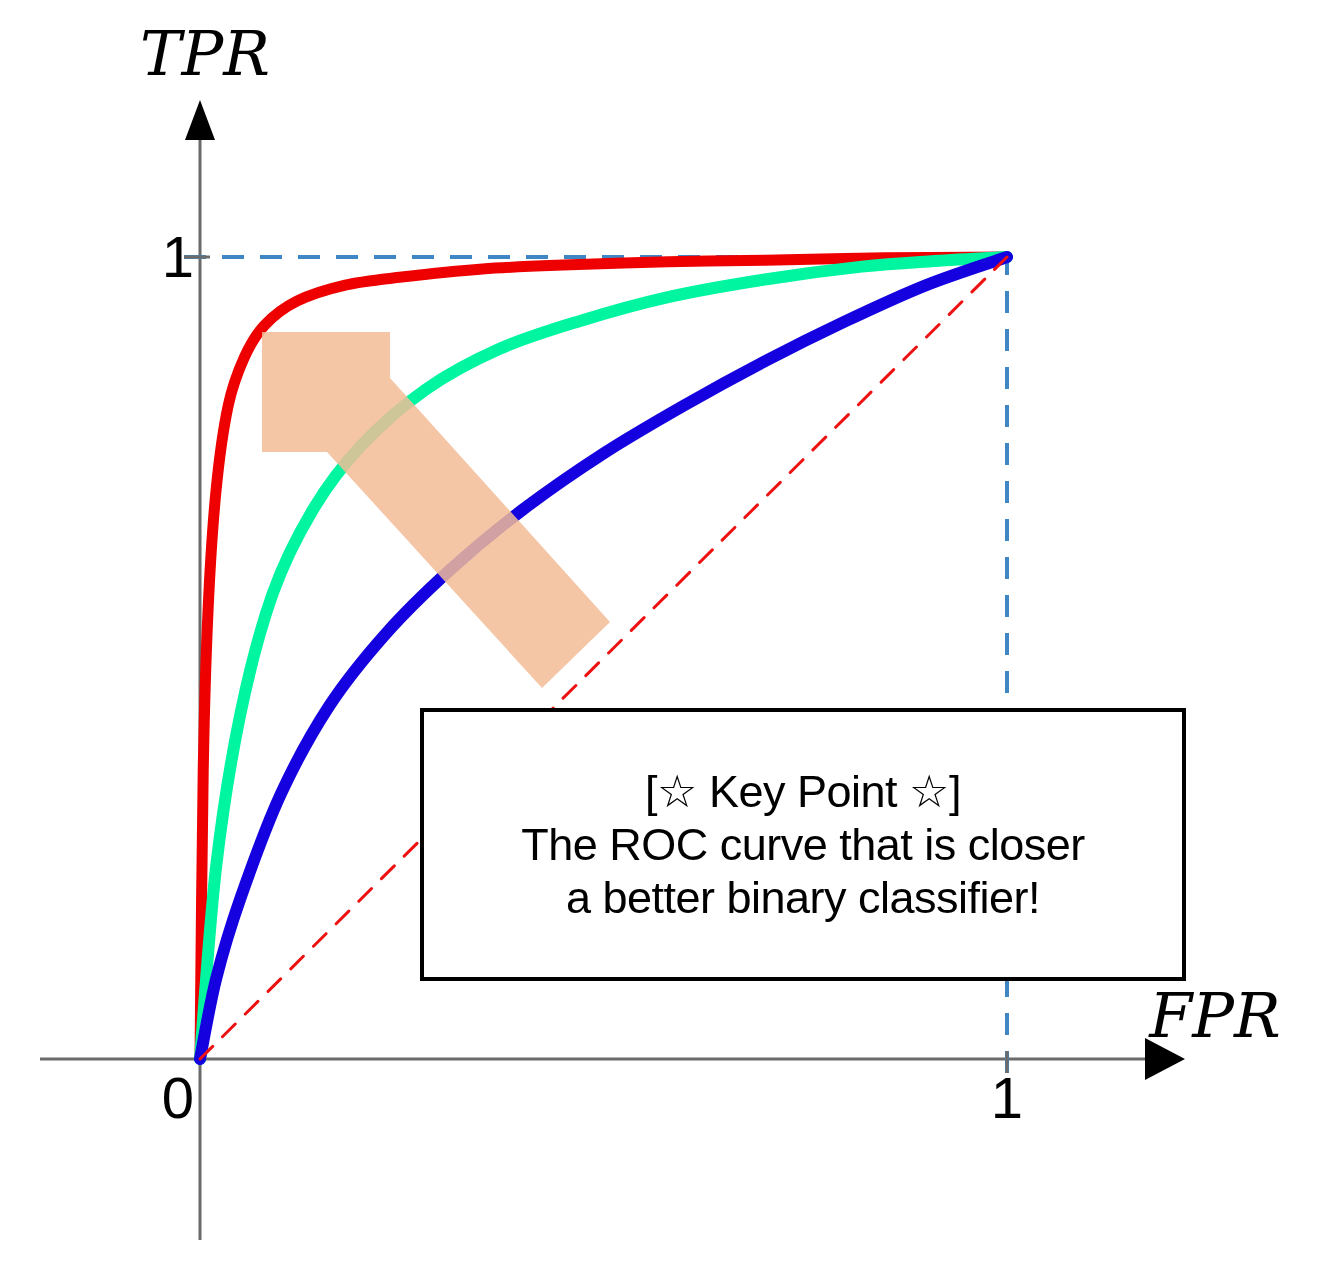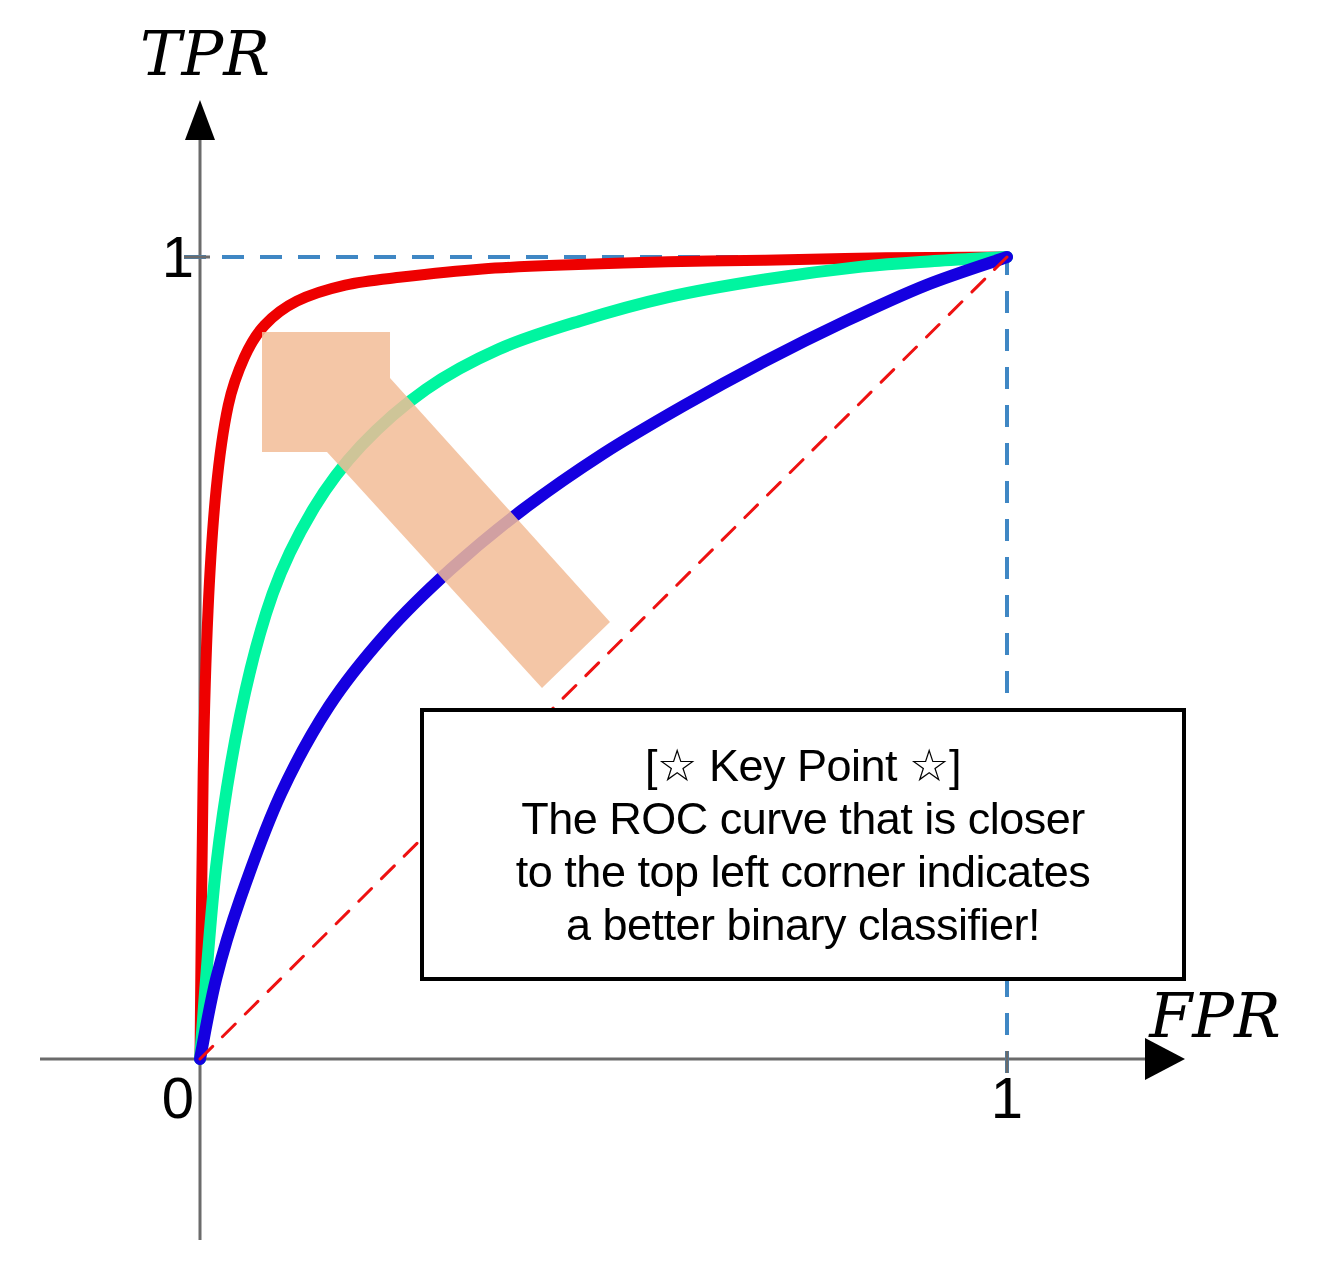"to the top left corner" div.callout-line { html: <div>to the top left corner indicates</div> -> none }
